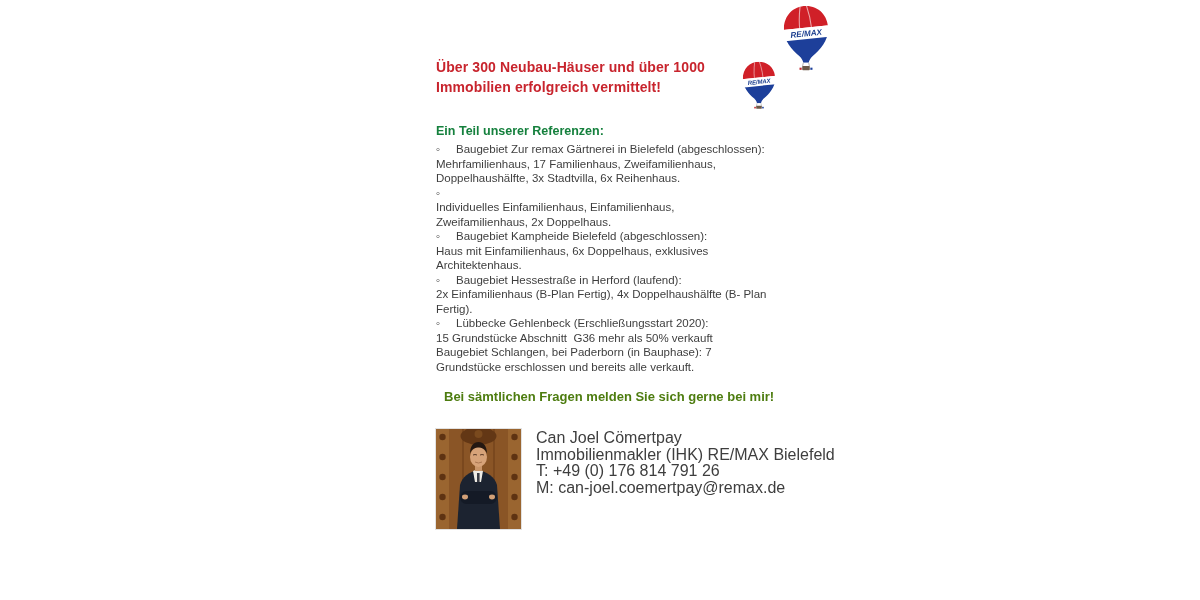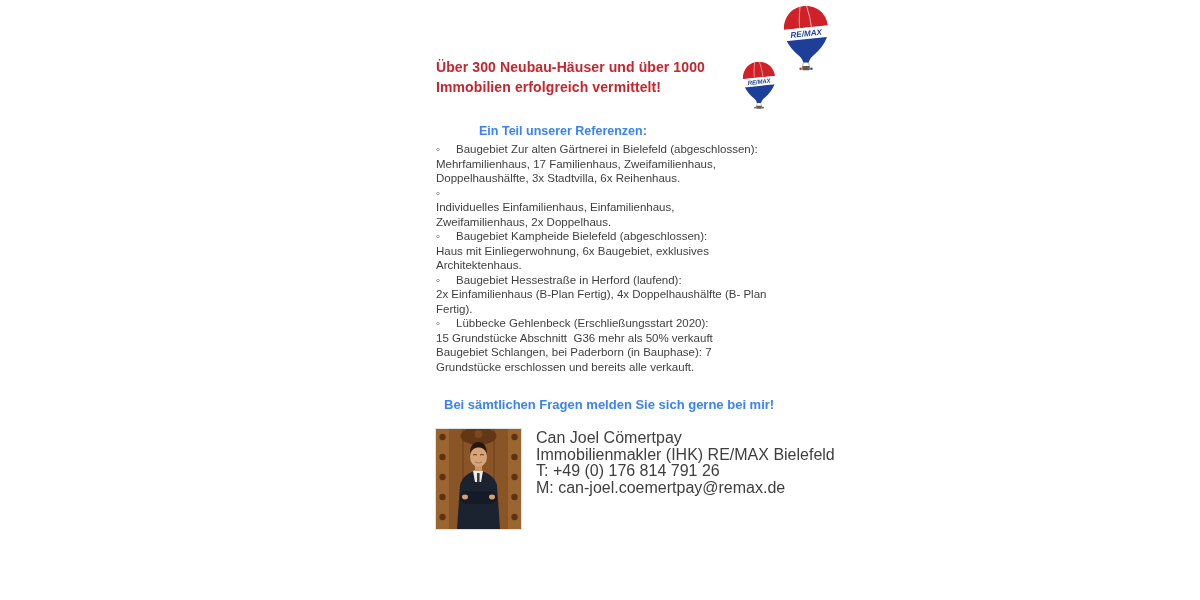"Ein Teil unserer Referenzen:" .ref-title { color: #3b82f6 -> #15803d; margin-left: 43px -> none }
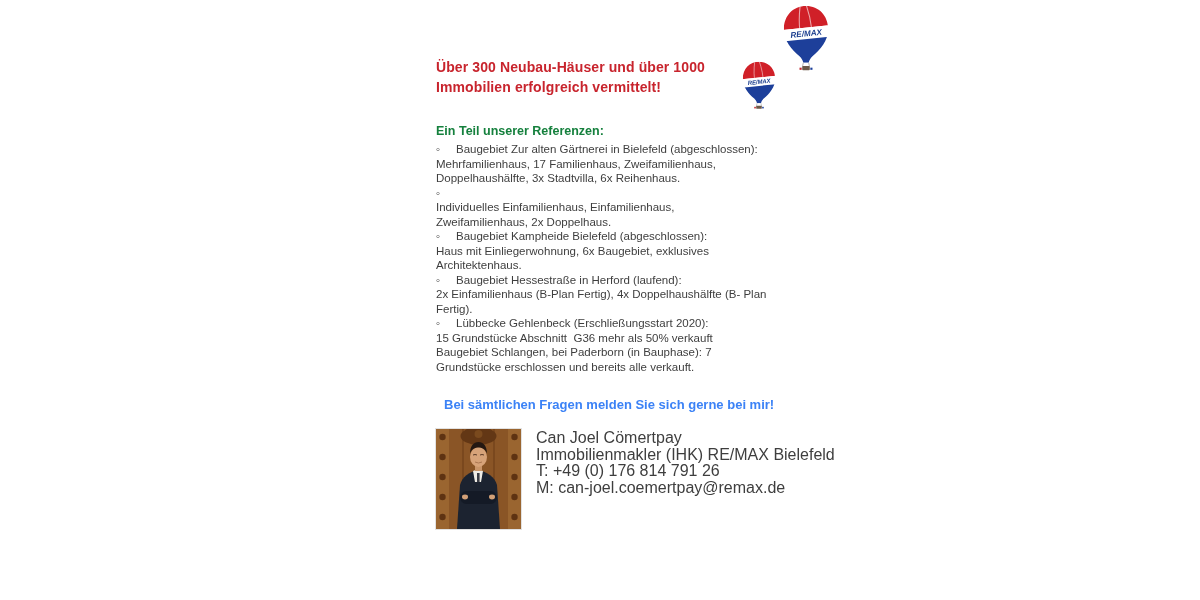"Baugebiet Zur alten Gärtnerei in" span { text: alten -> remax }
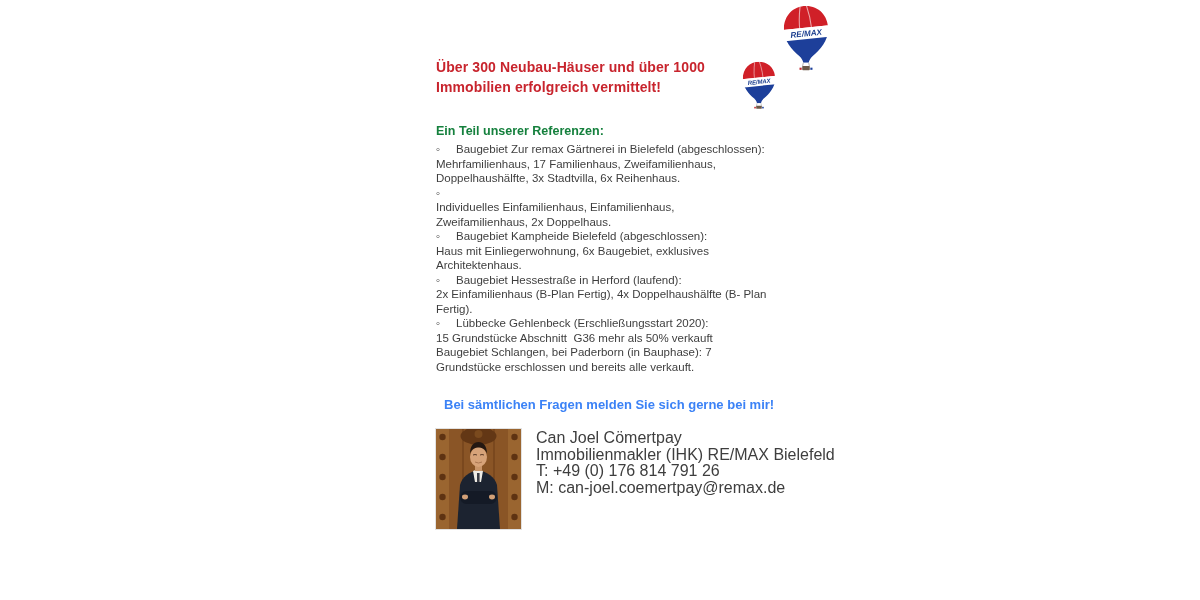"Haus mit Einliegerwohnung, 6x Baugebiet," div.rest { text: Einliegerwohnung, 6x Baugebiet -> Einfamilienhaus, 6x Doppelhaus }
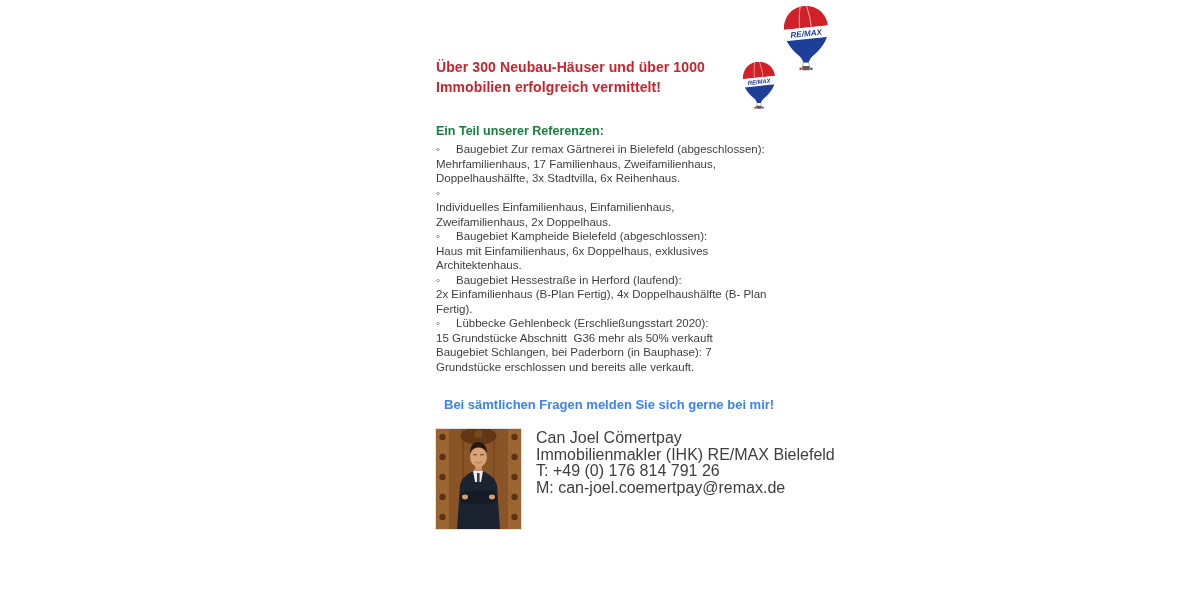"Bei sämtlichen Fragen melden Sie" .contact-title { color: #3b82f6 -> #4d7c0f; top: 397px -> 389px }
